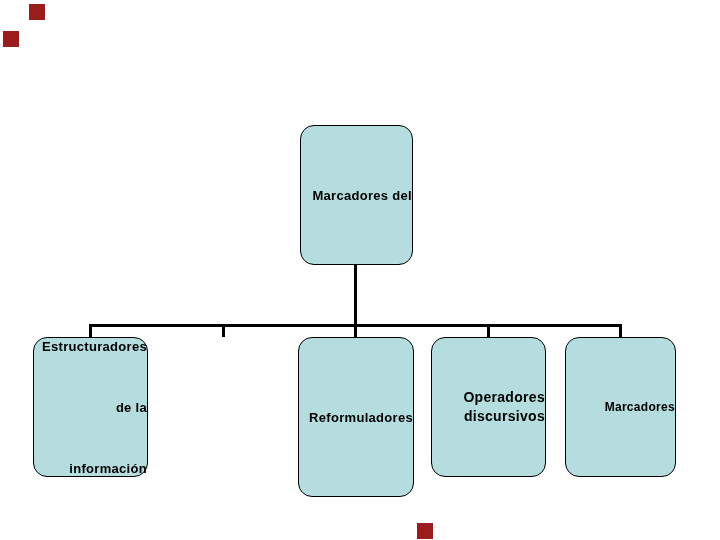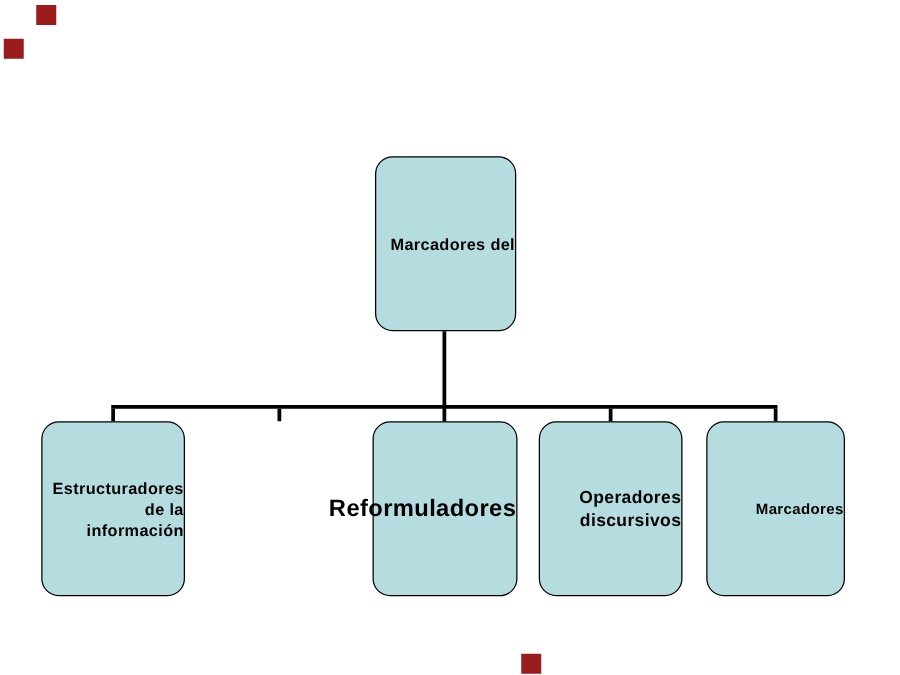"Estructuradores" .n0 { gap: none -> 44px }
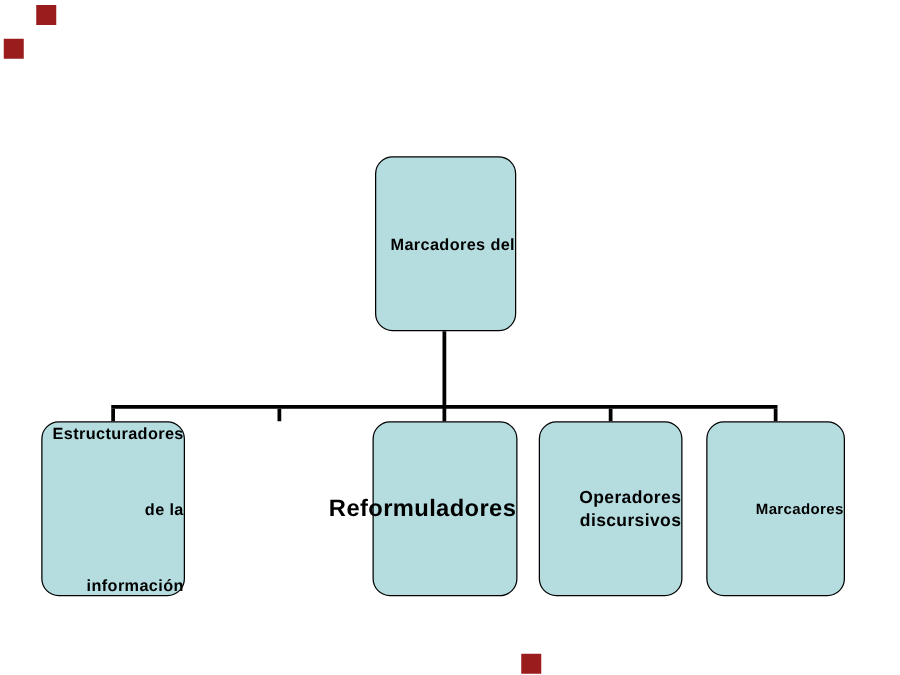"Reformuladores" .n2 { font-size: 19px -> 13px; height: 140px -> 160px }
